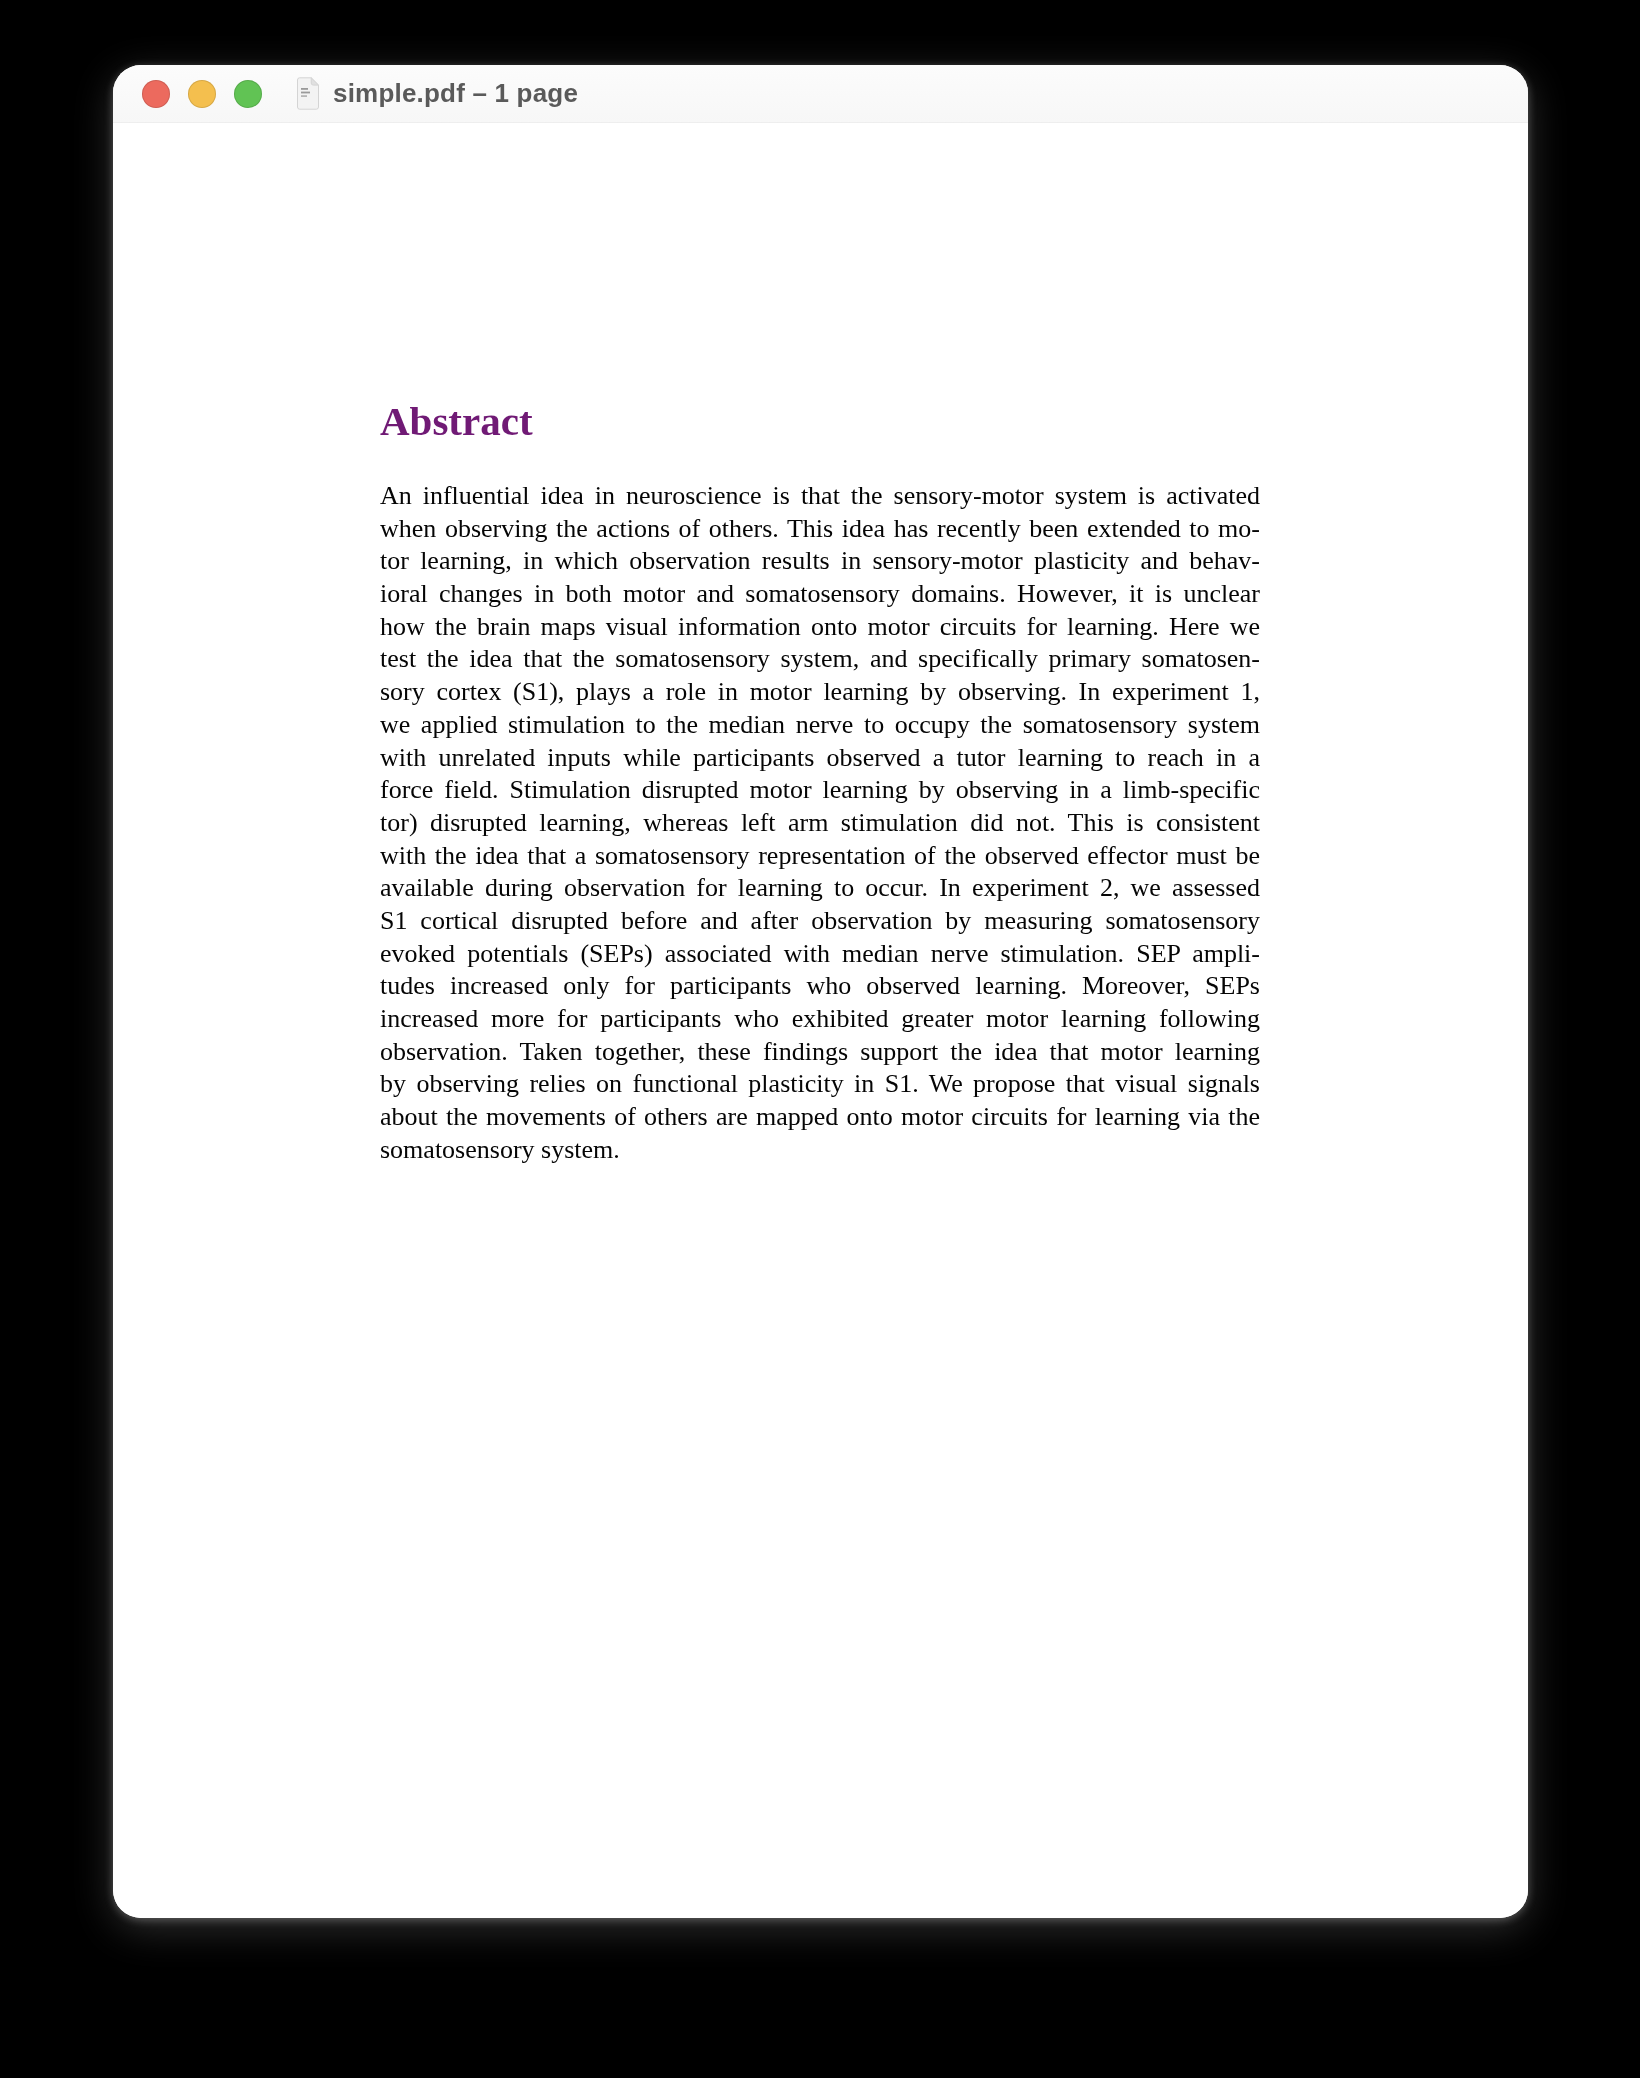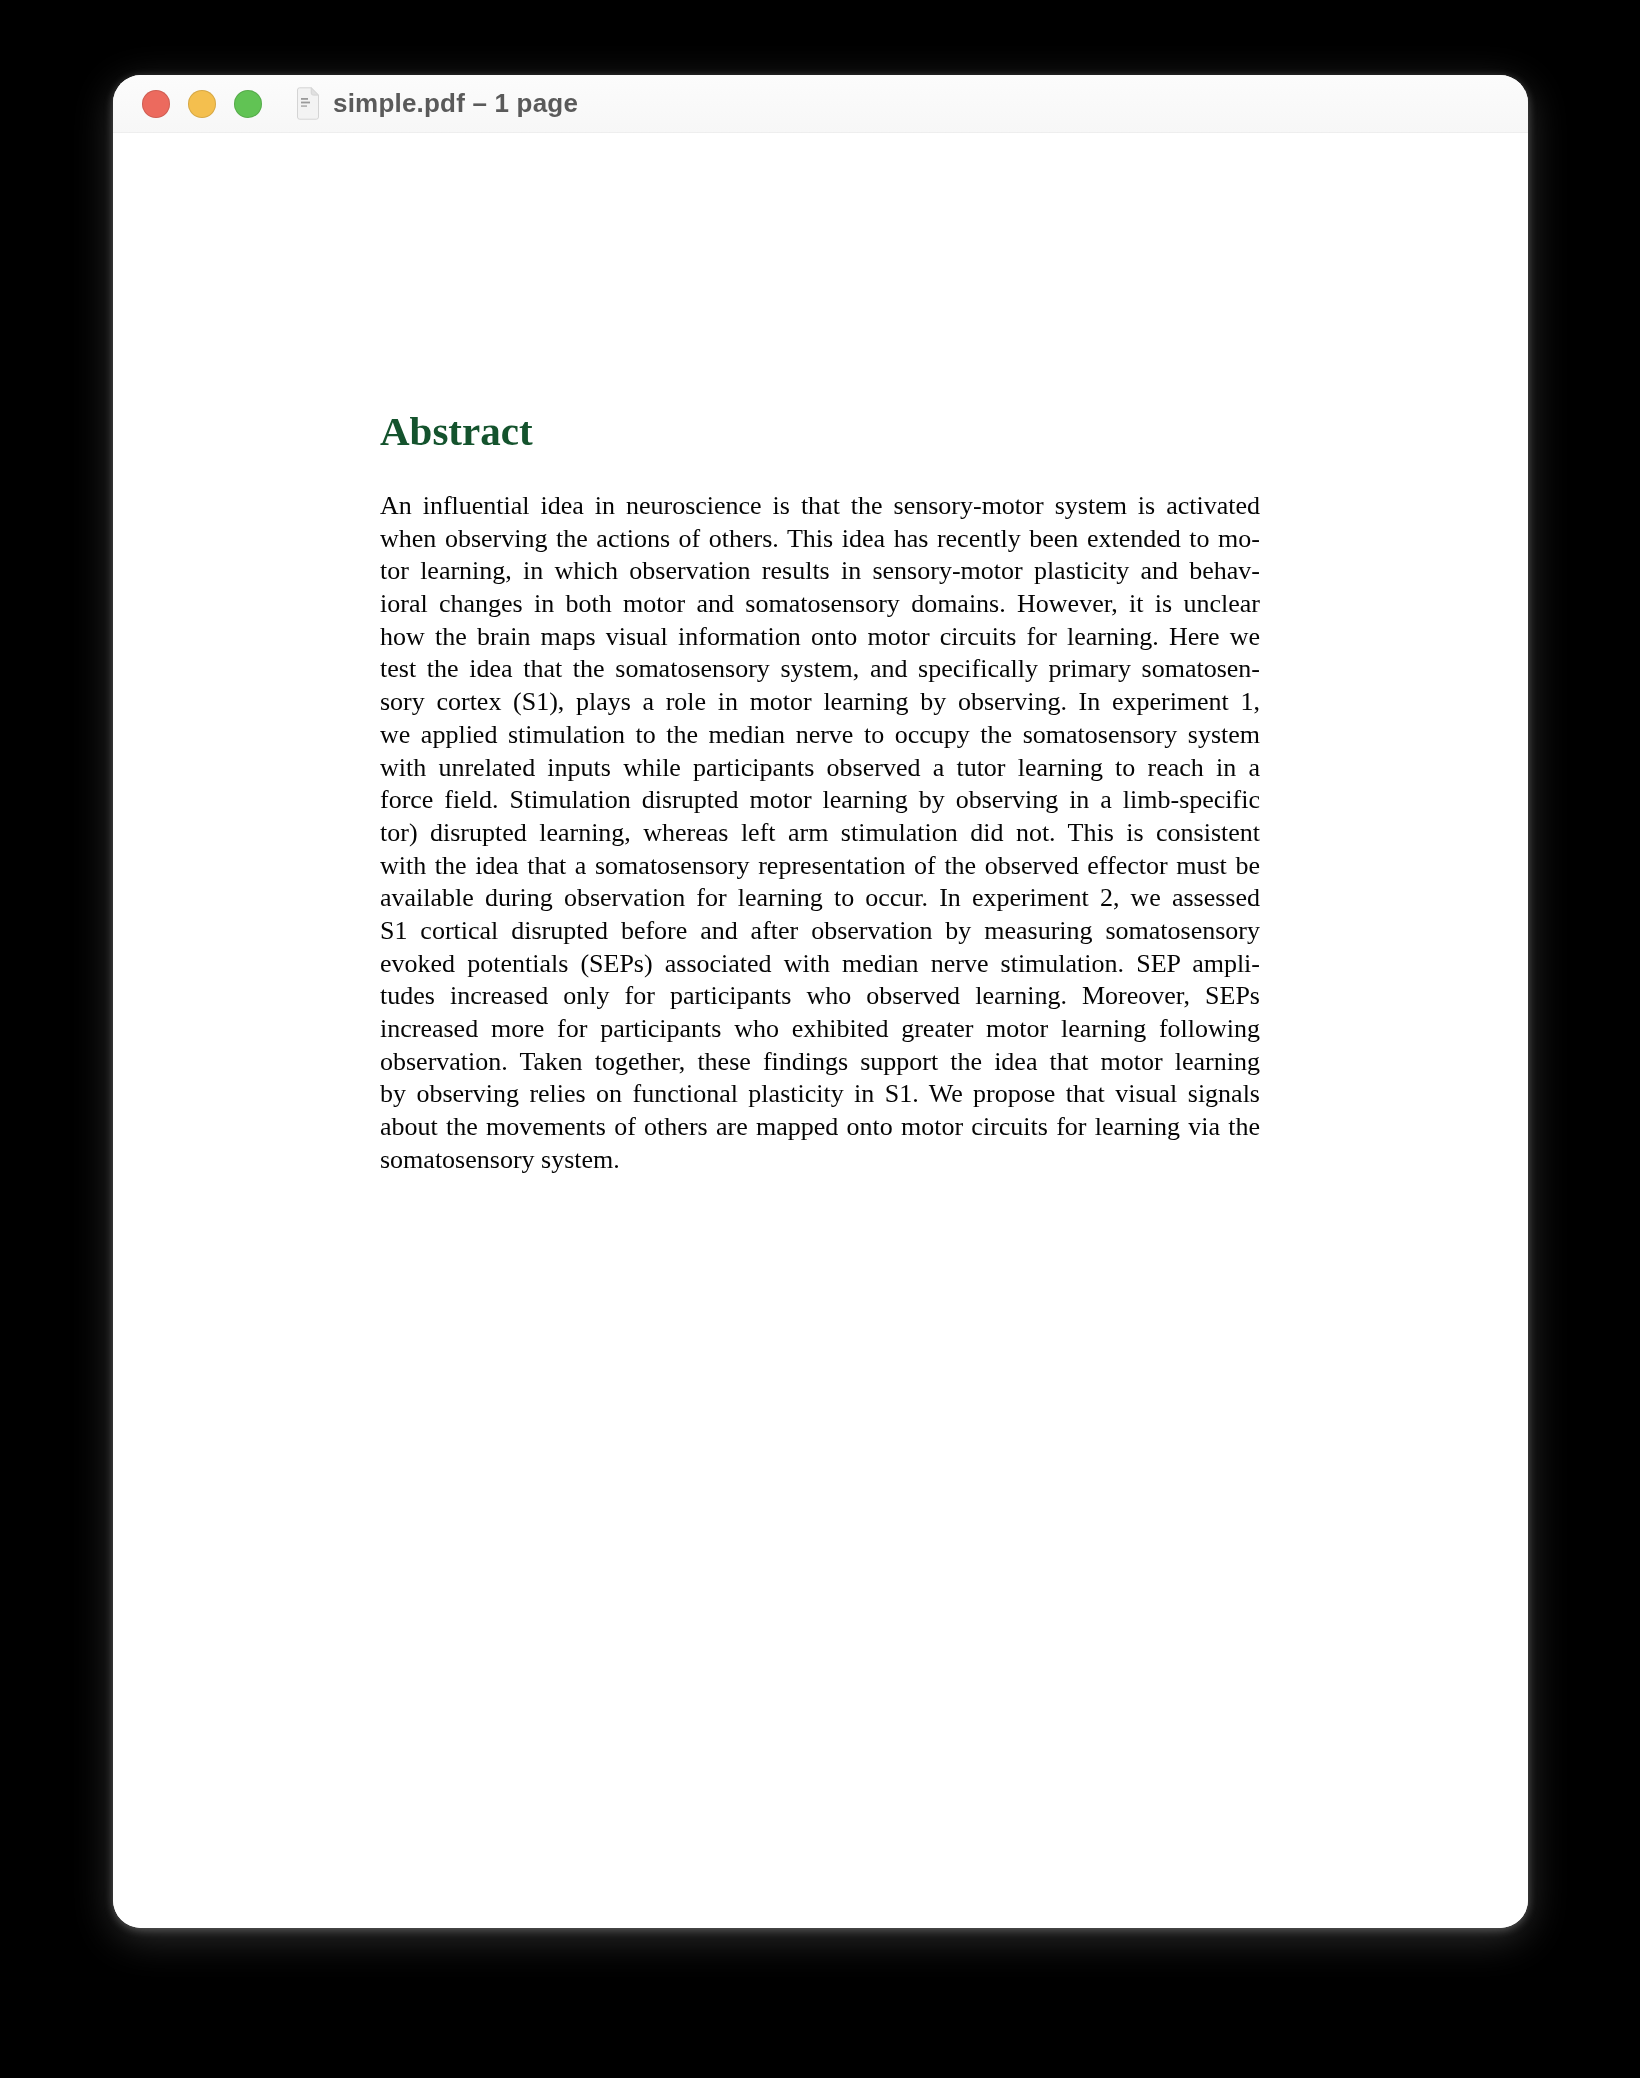"simple.pdf – 1 page" .window { top: 75px -> 65px }
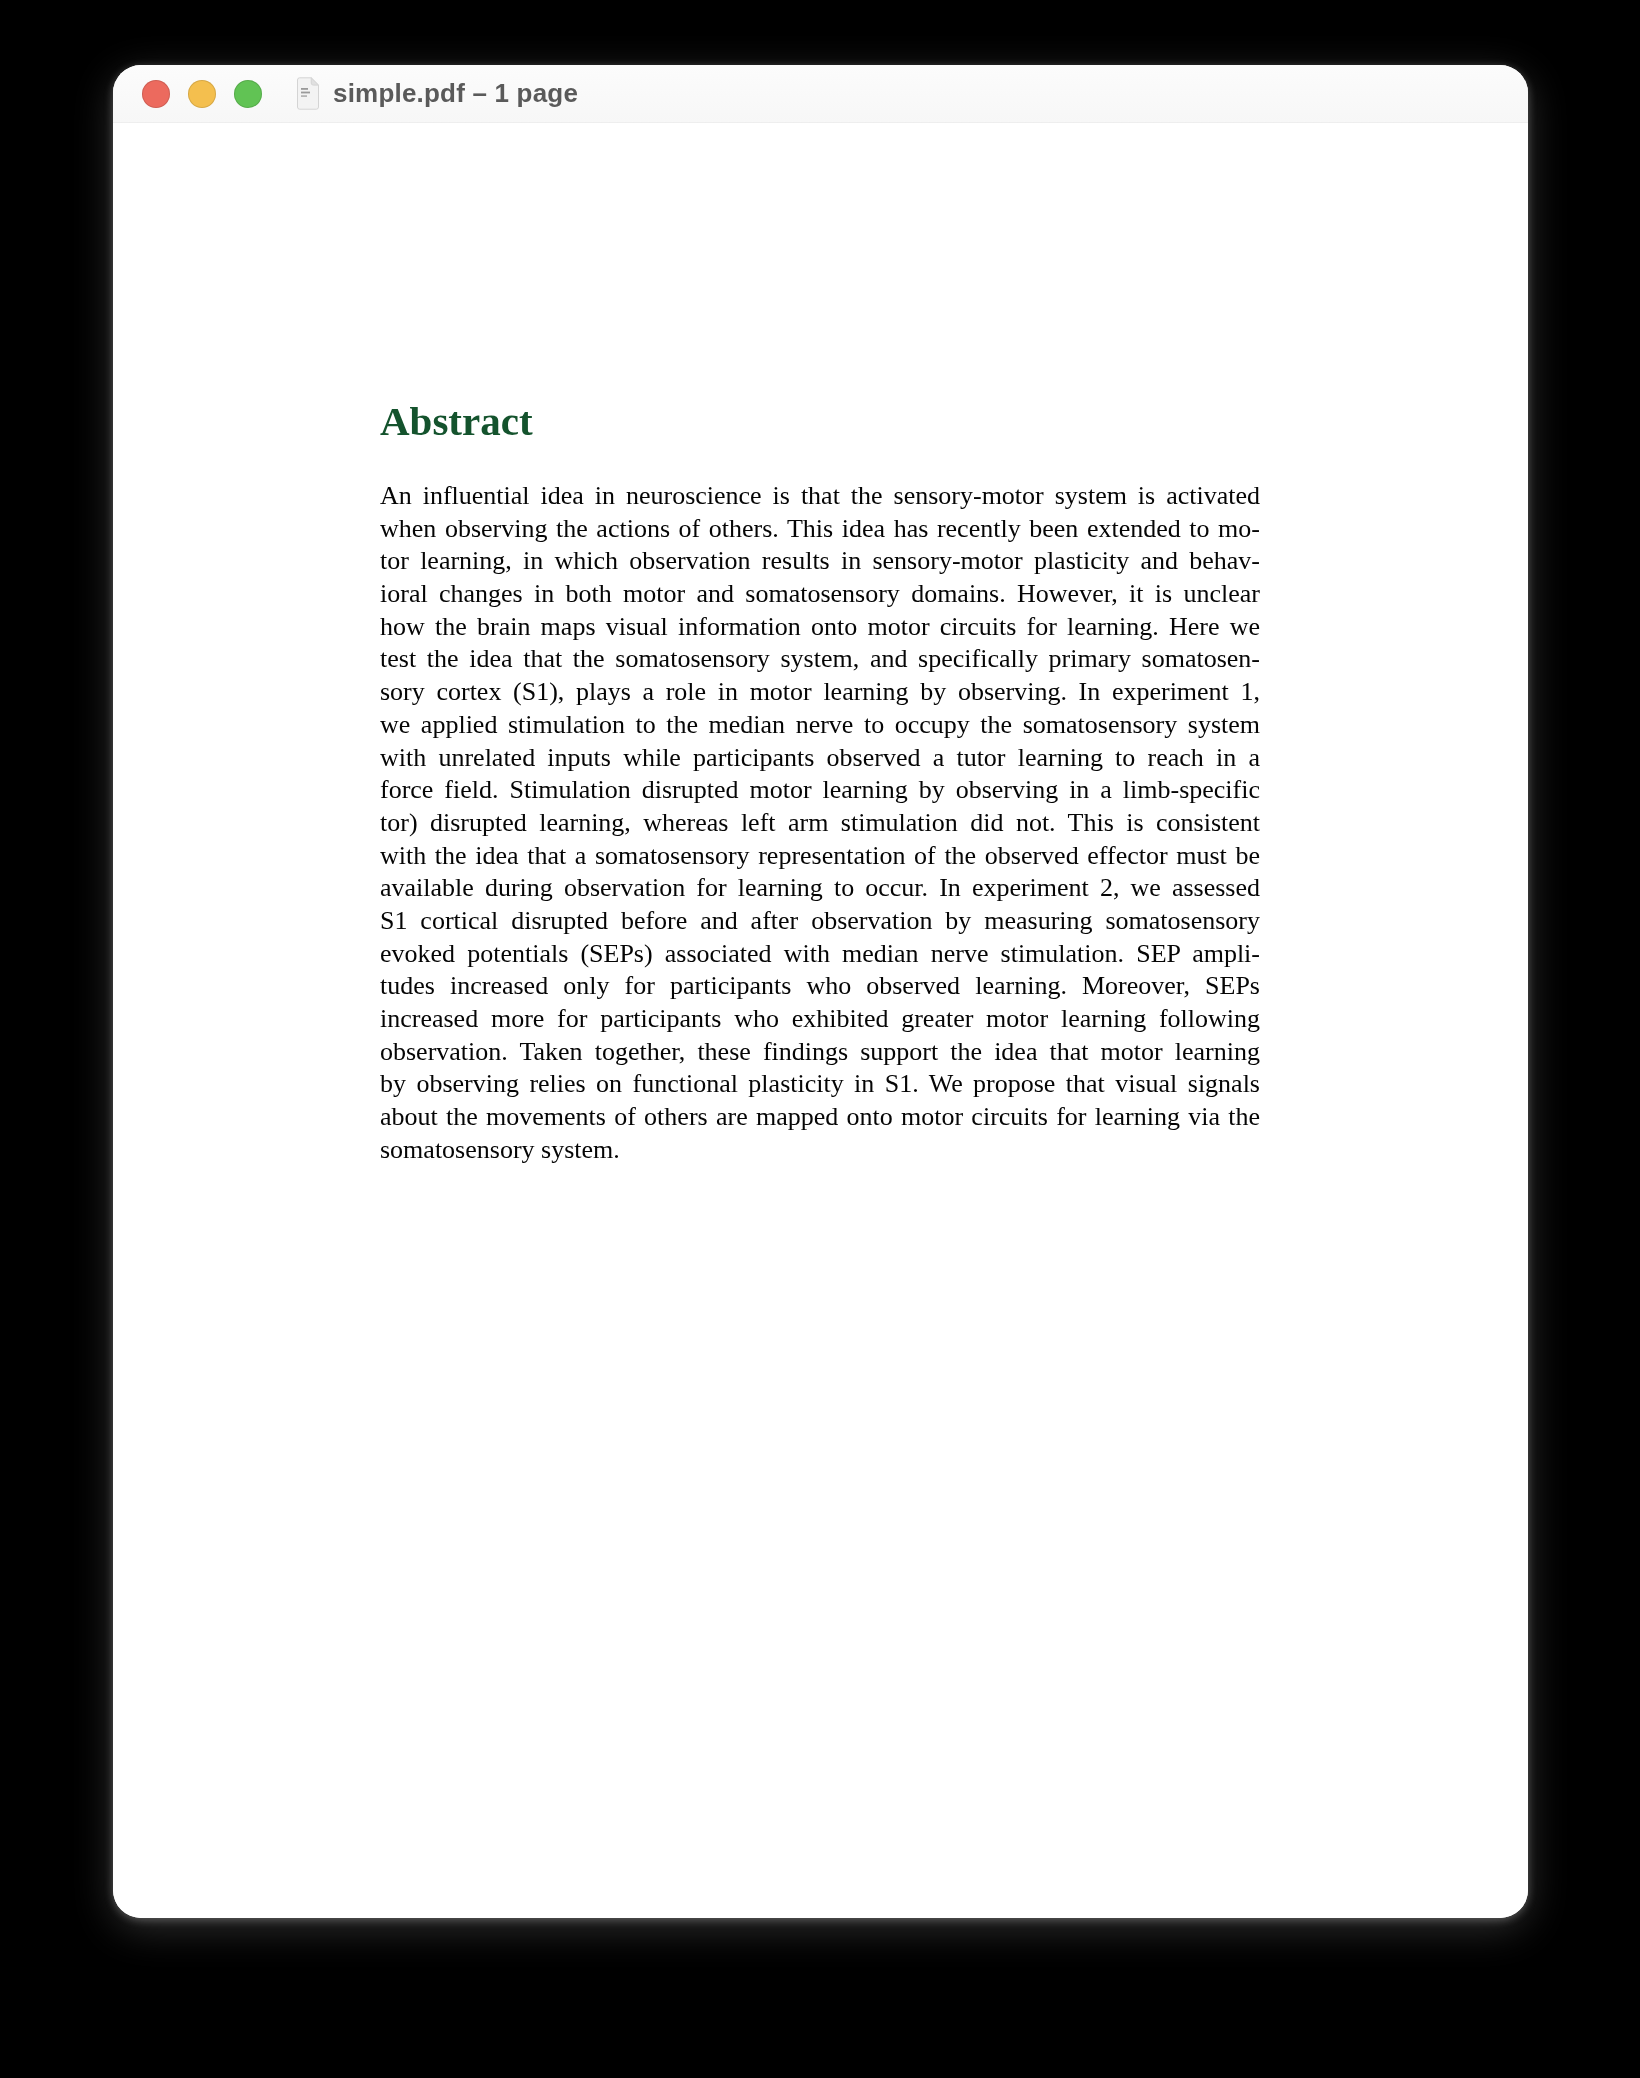"Abstract" .abstract-heading { color: #14532d -> #701a75 }
